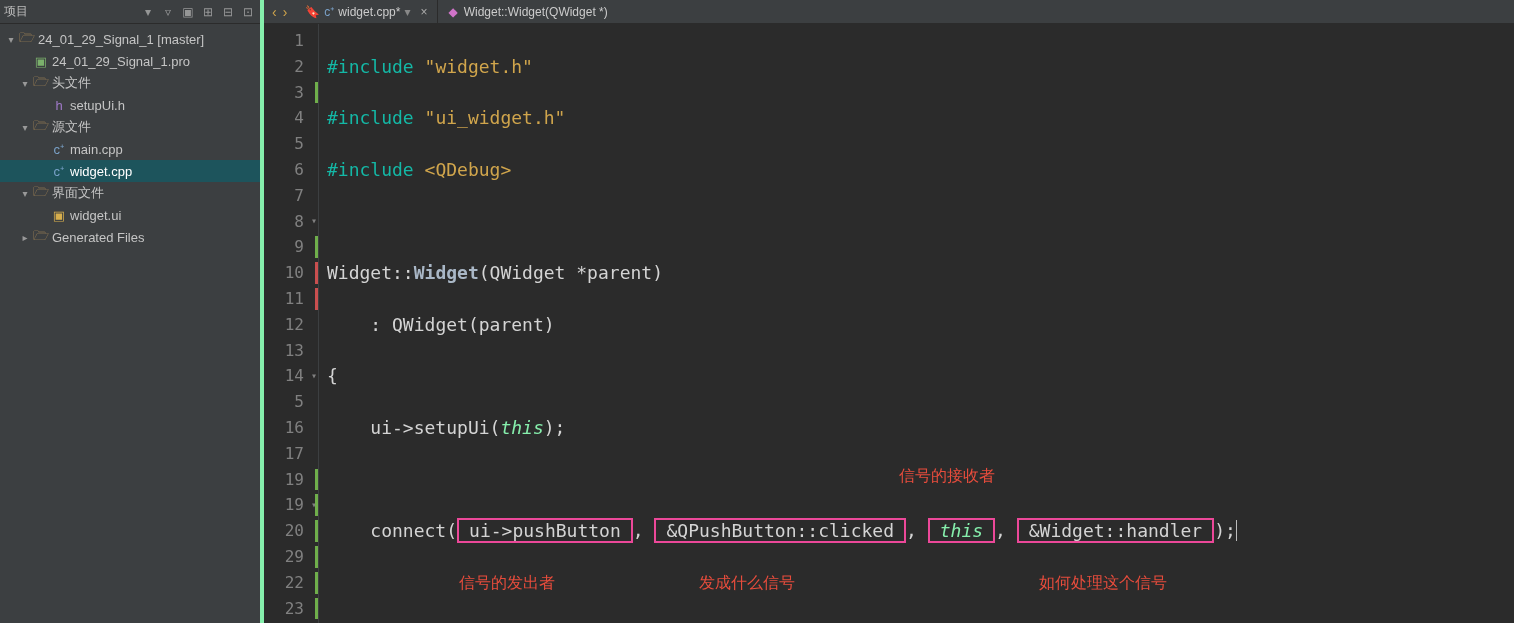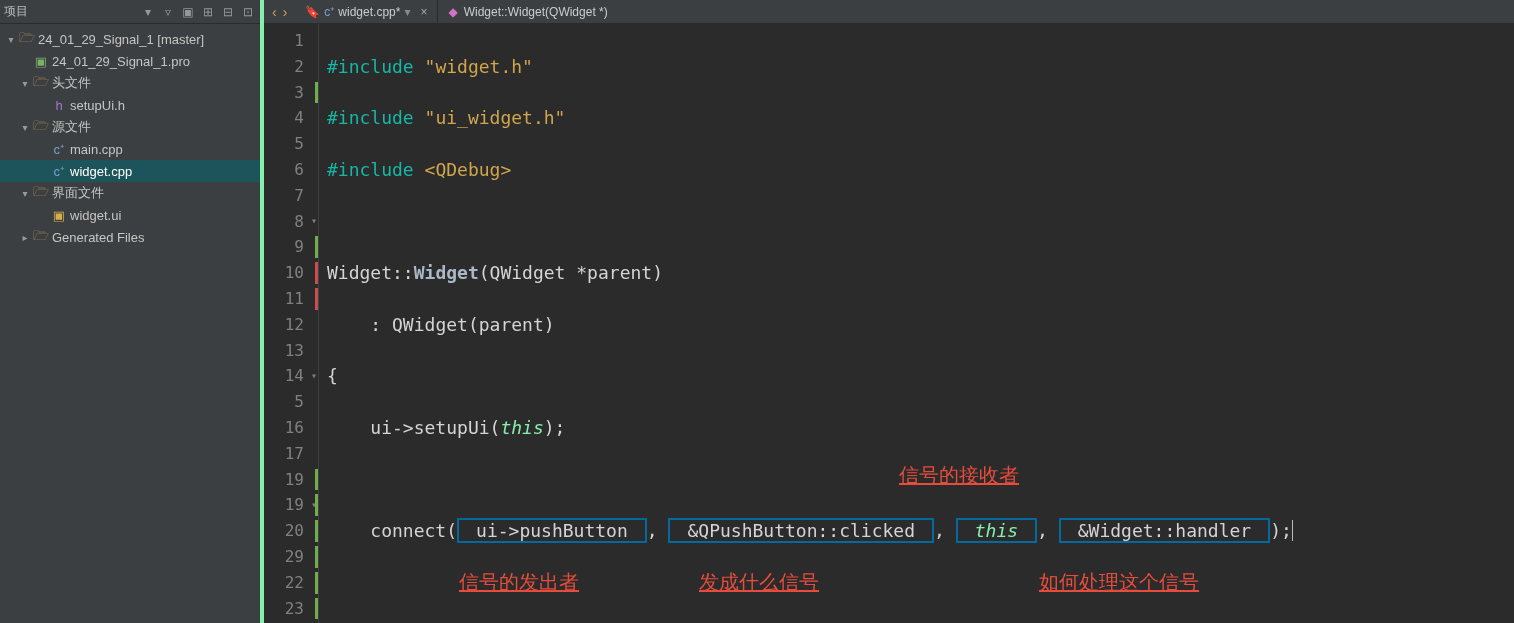"信号的接收者" .redlabel { font-size: 20px -> 16px; text-decoration: underline -> none }
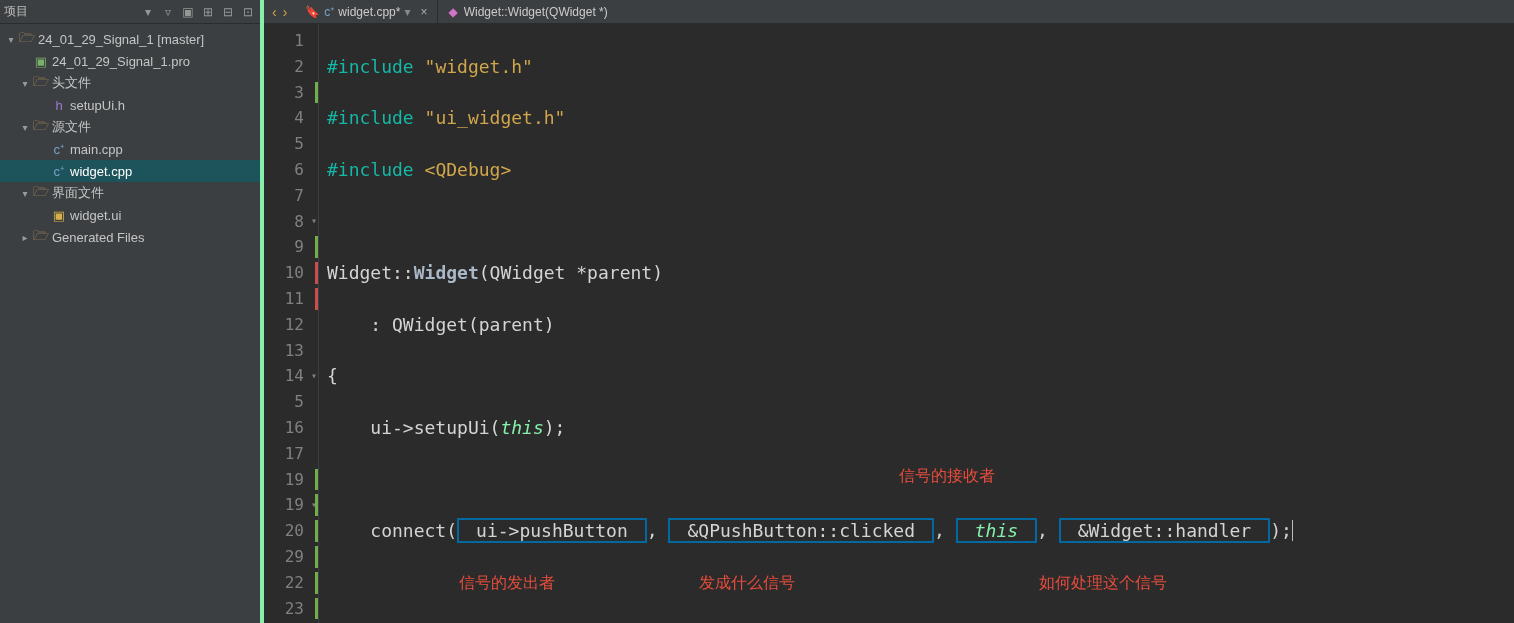"ui->pushButton" .redbox { border: 2px solid #0369a1 -> 2px solid #ec4899; padding: 0 17px -> 0 10px }
